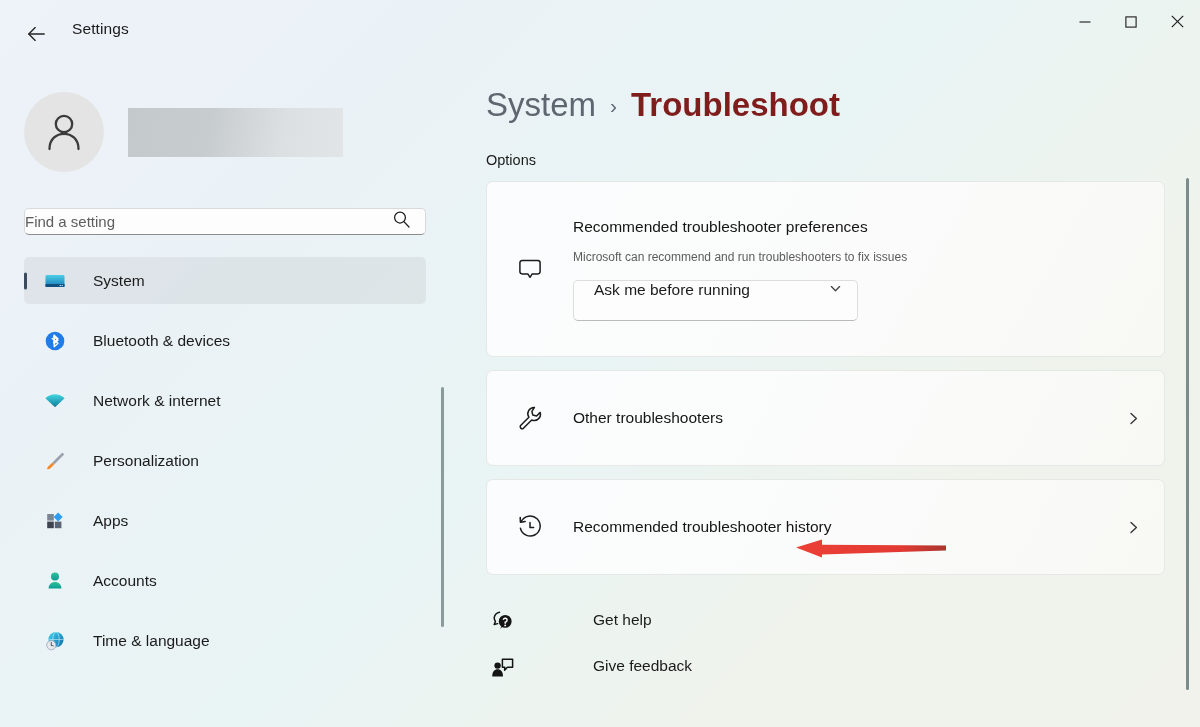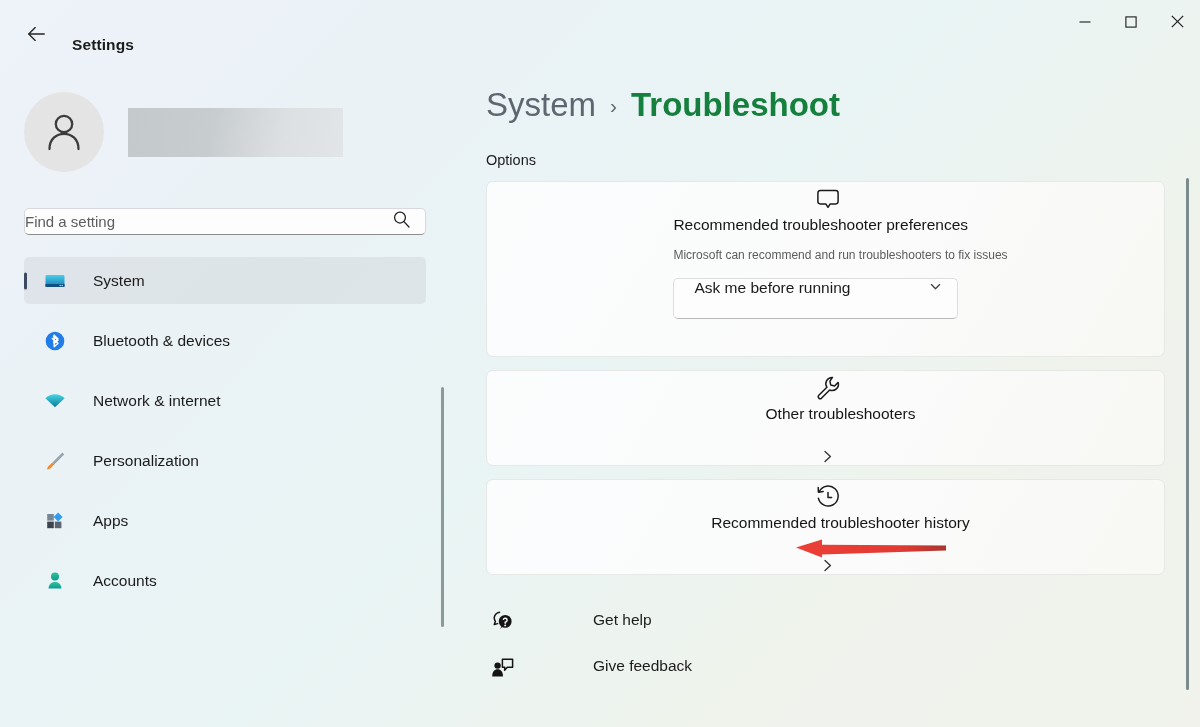"Settings" .app-title { font-weight: bold -> none; margin-top: 36px -> 20px }
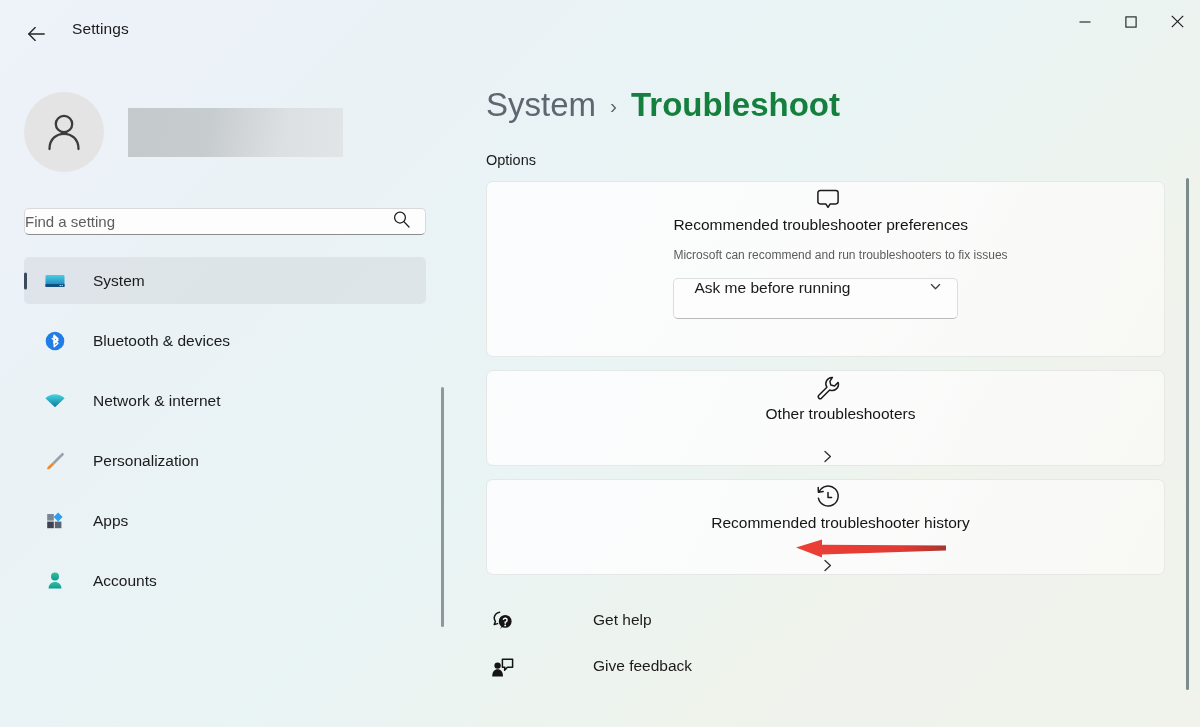"Troubleshoot" .bc-current { color: #15803d -> #7f1d1d }
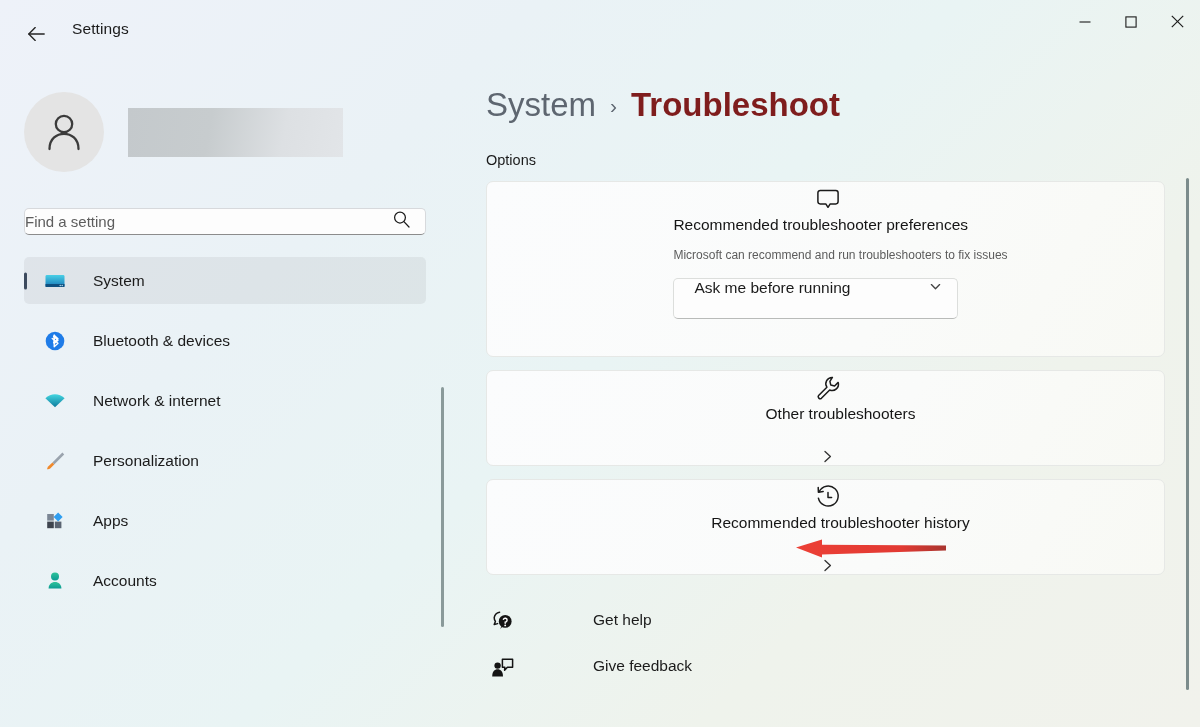"Recommended troubleshooter preferences" .card { flex-direction: column -> none }
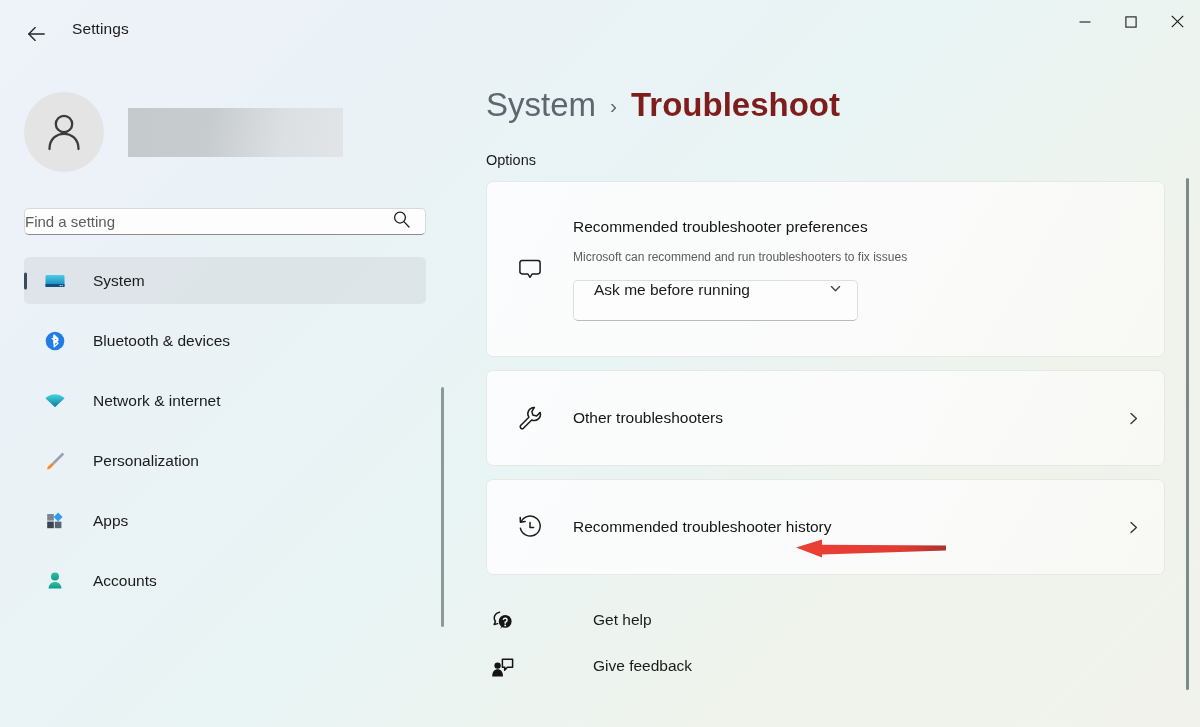"Time & language" div.nav-item { html: none -> <div> <span> <svg> <defs> <linearGradient> <stop></stop> <stop></stop> </linearGradient> </defs> <circle></circle> <ellipse></ellipse> <line></line> <circle></circle> <line></line> <line></line> </svg> </span> <span>Time &amp; language</span> </div> }
